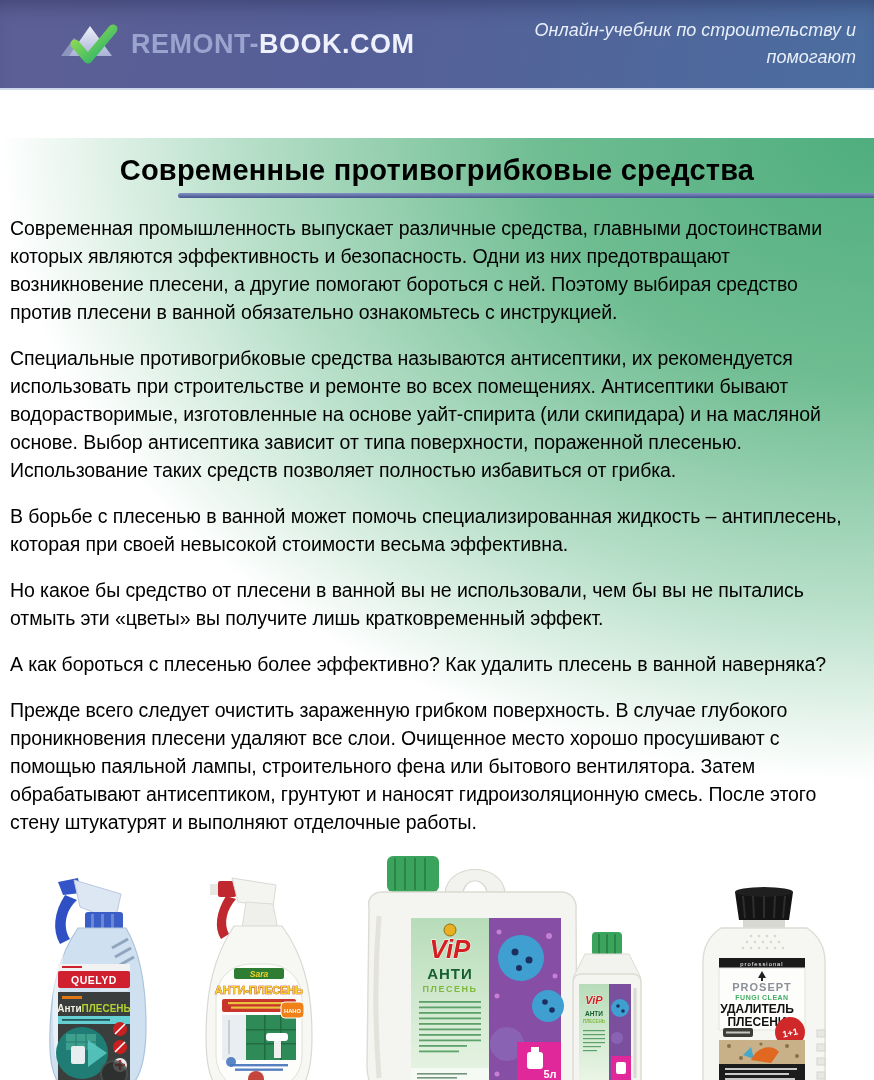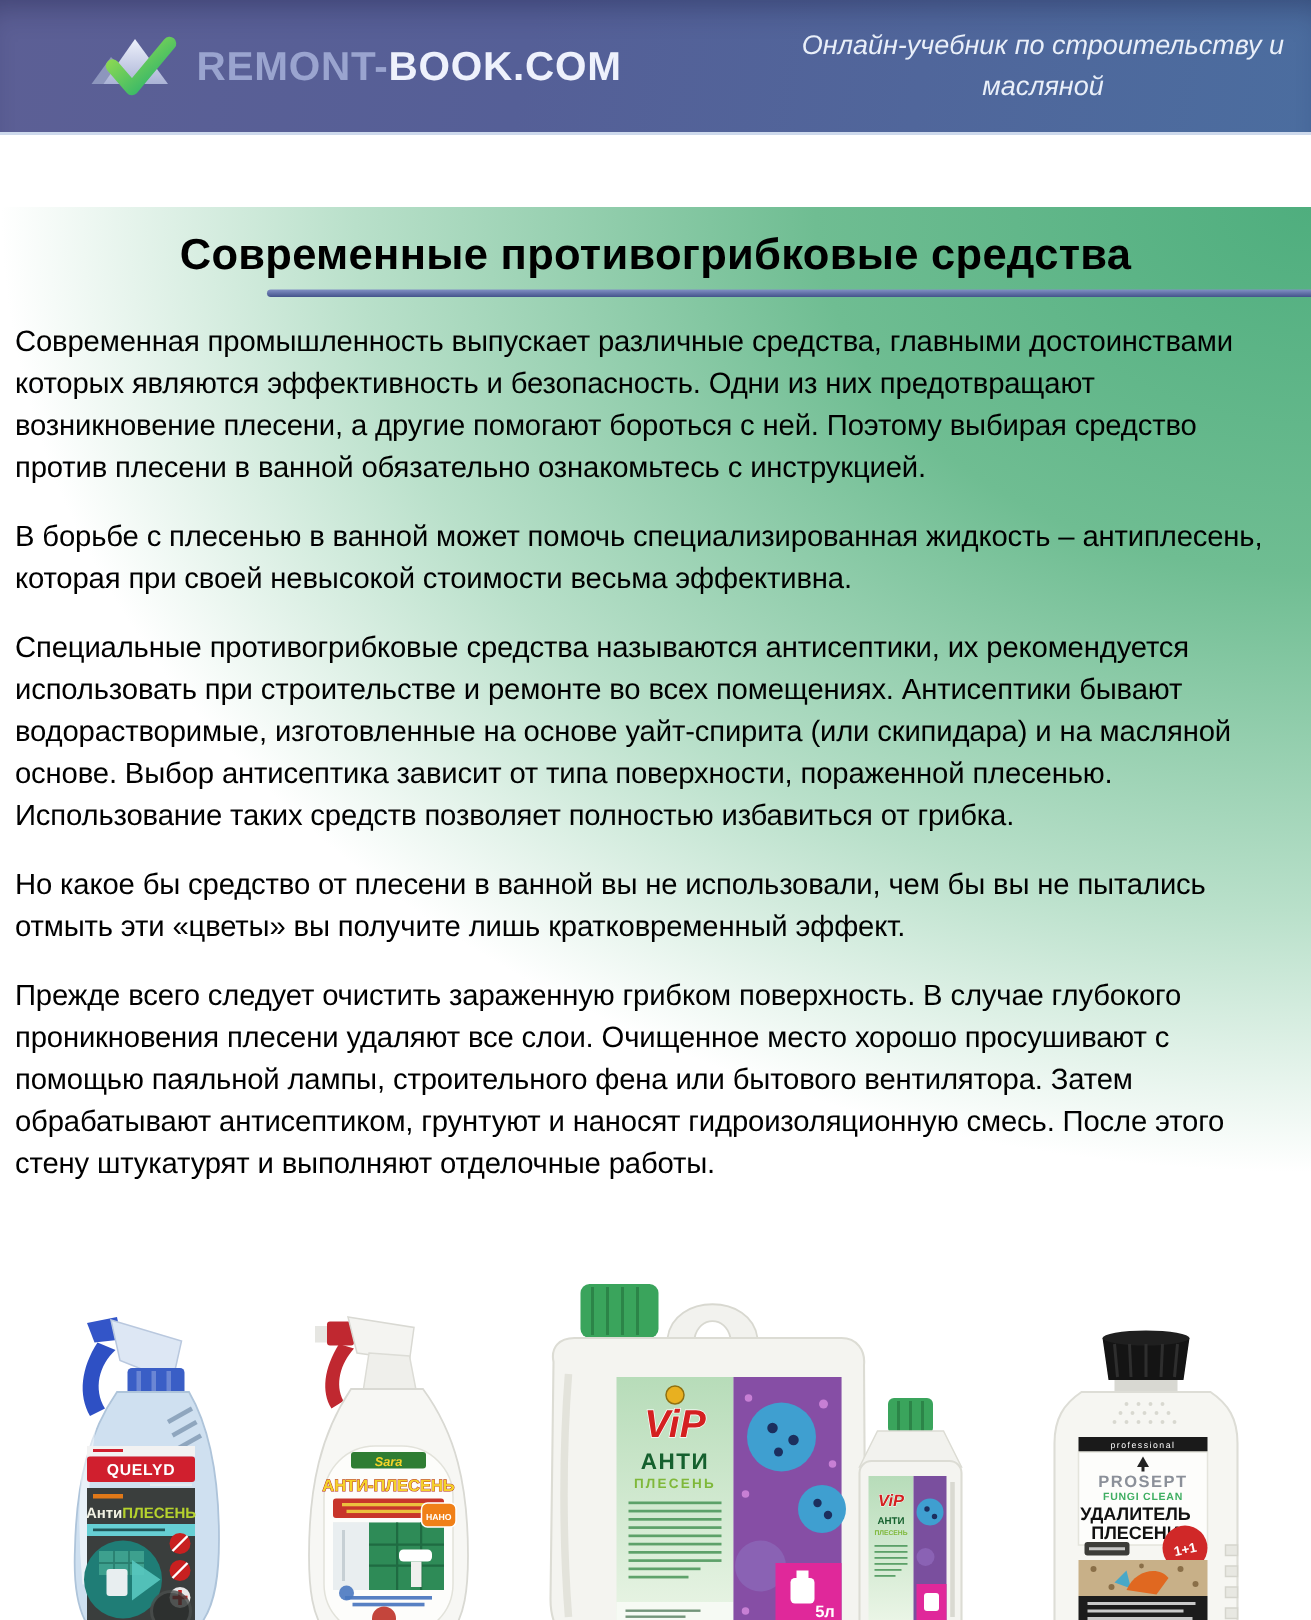"Онлайн-учебник по строительству и" .tagline { text-align: center -> right }
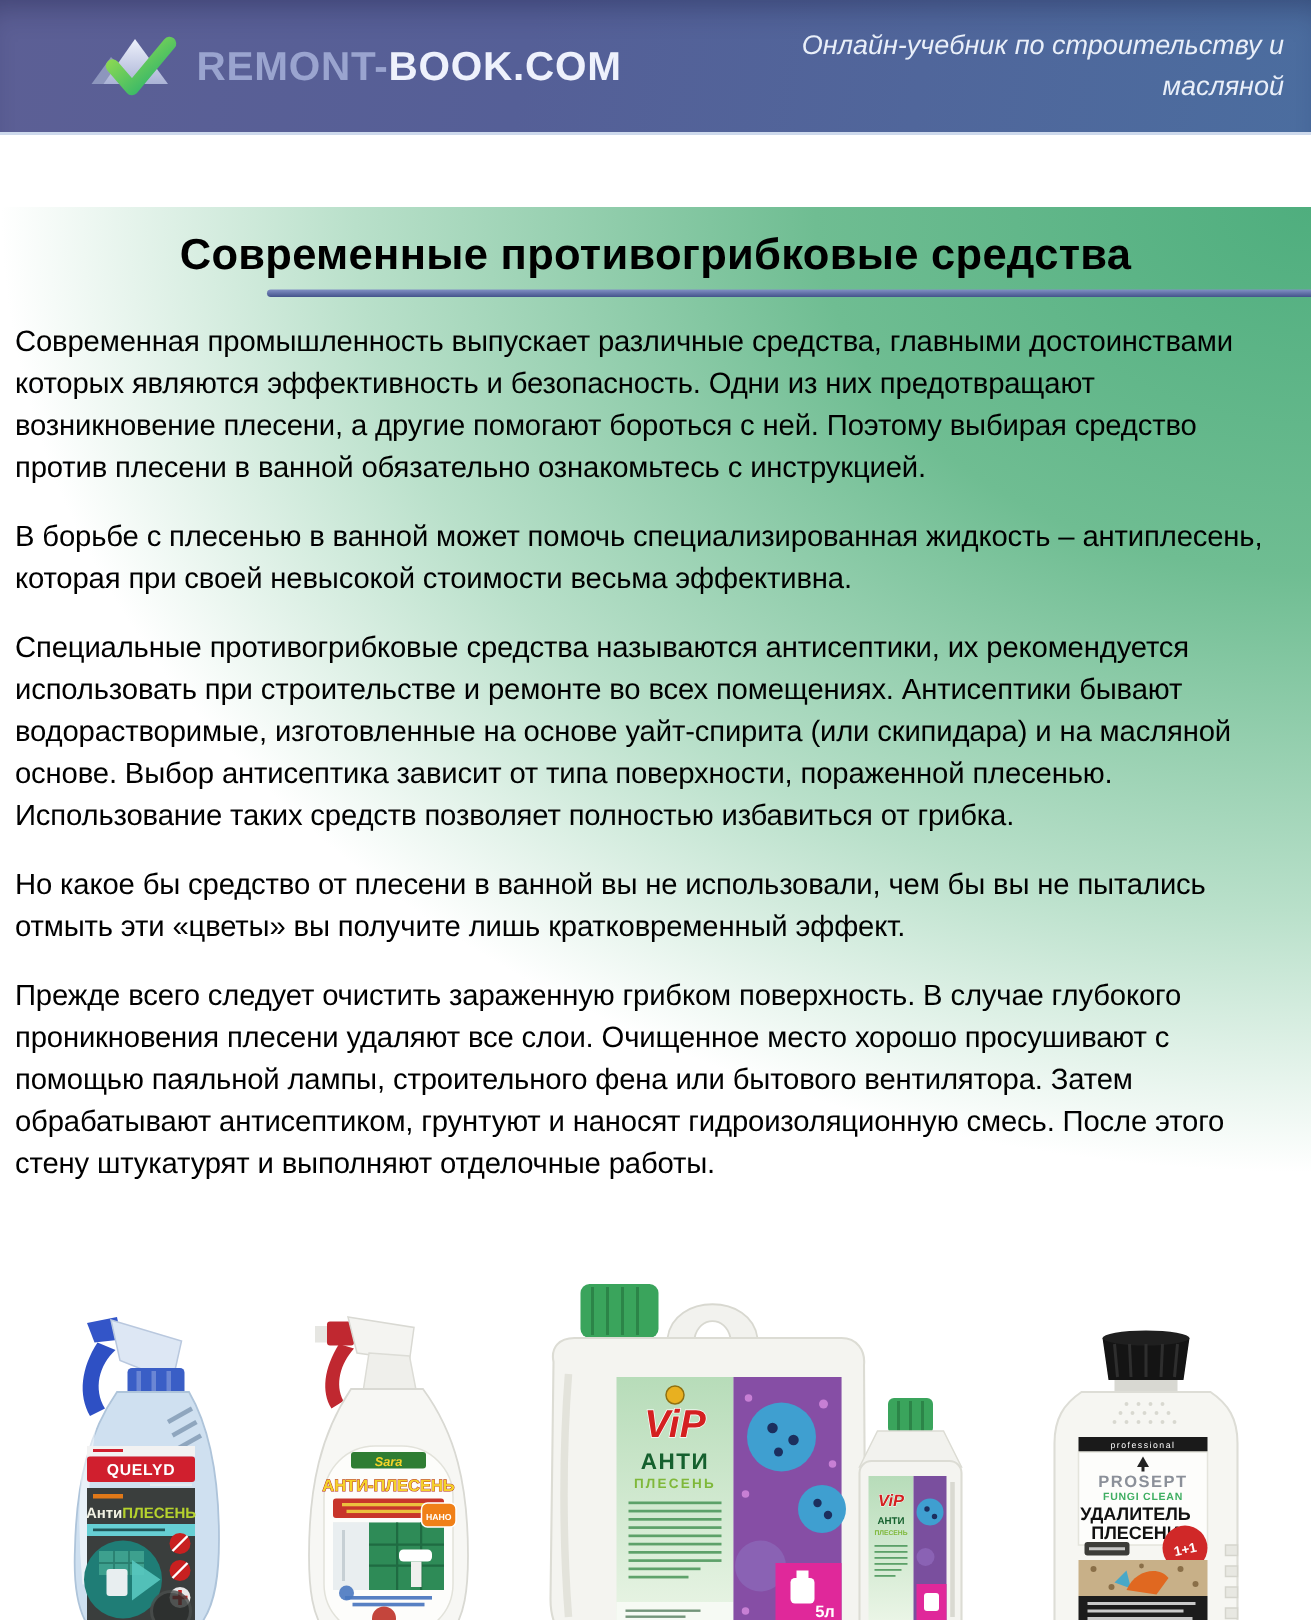"масляной" div { text: масляной -> помогают }
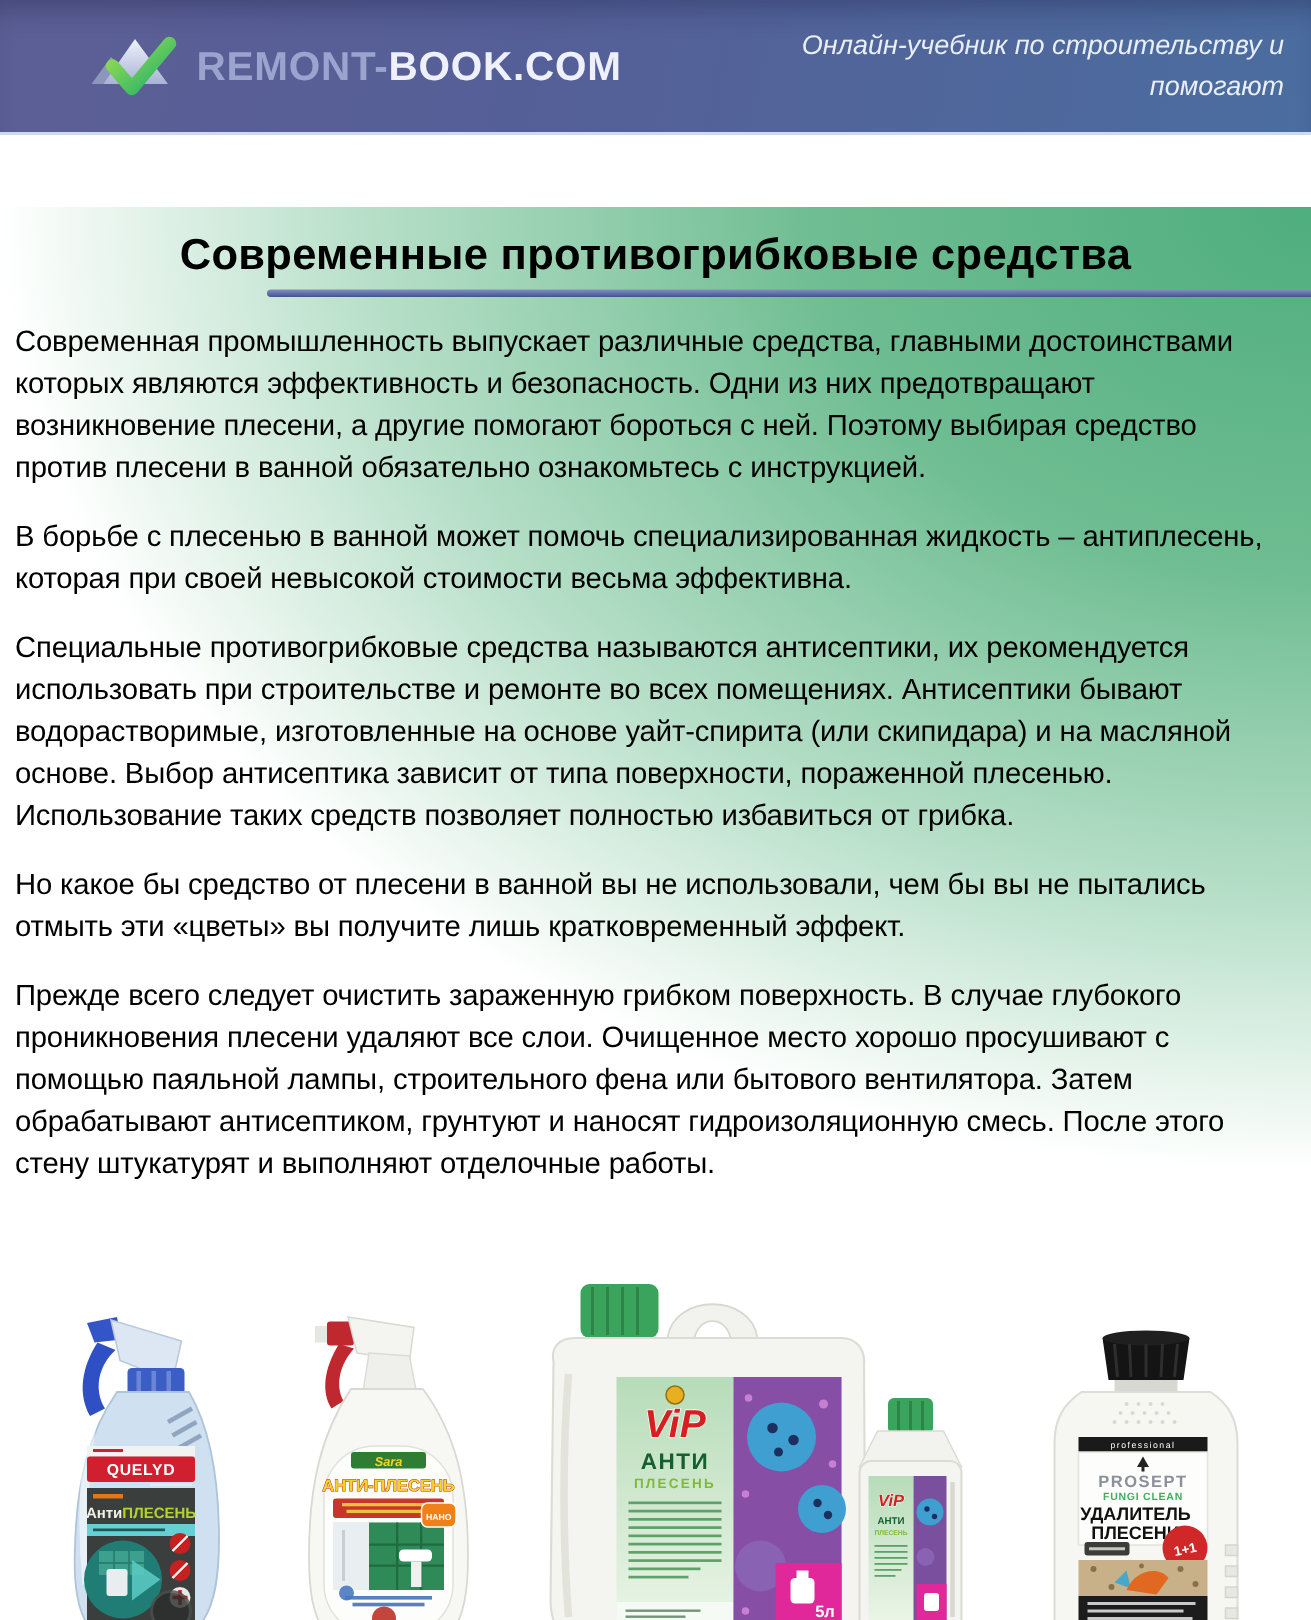"В борьбе с плесенью в" p { order: before "Специальные противогрибковые средства" -> after "Специальные противогрибковые средства" }
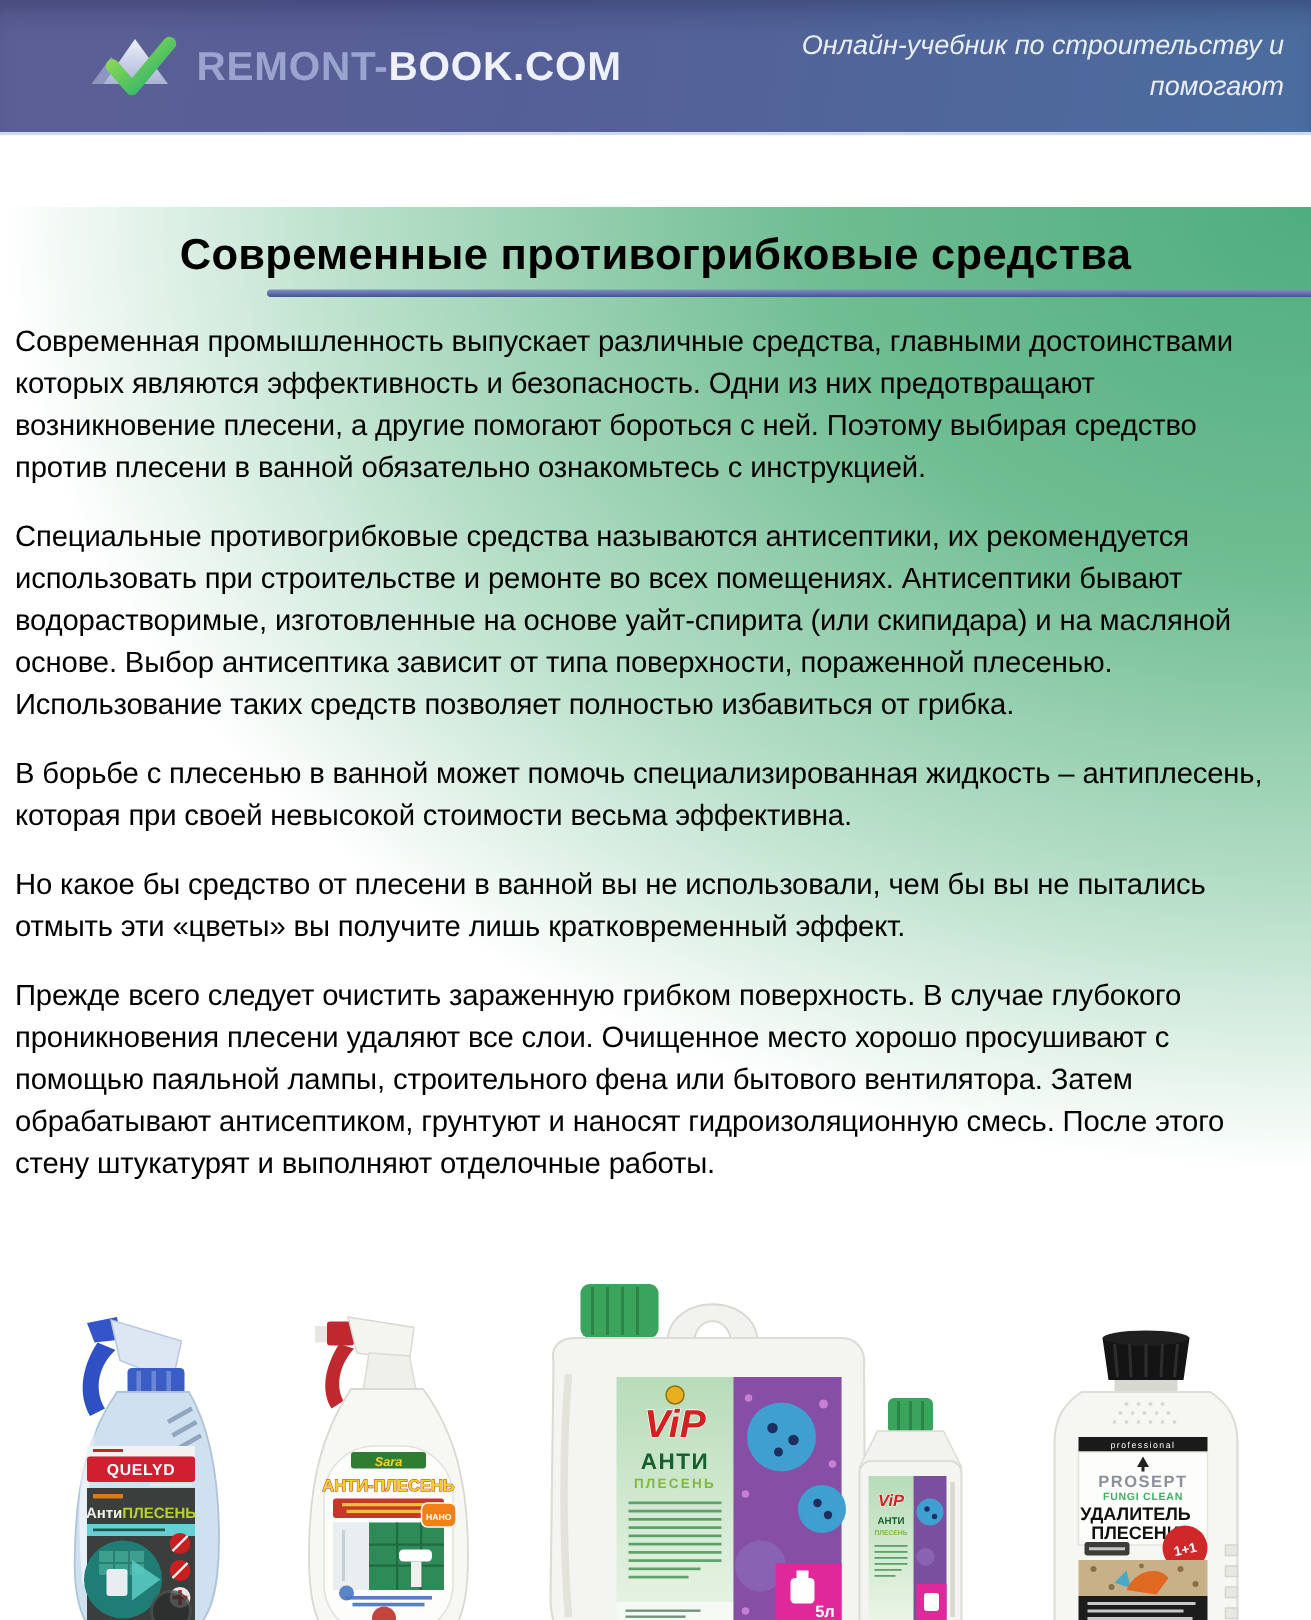"А как бороться с плесенью" p { html: none -> <p>А как бороться с плесенью более эффективно? Как удалить плесень в ванной наверняка?</p> }
